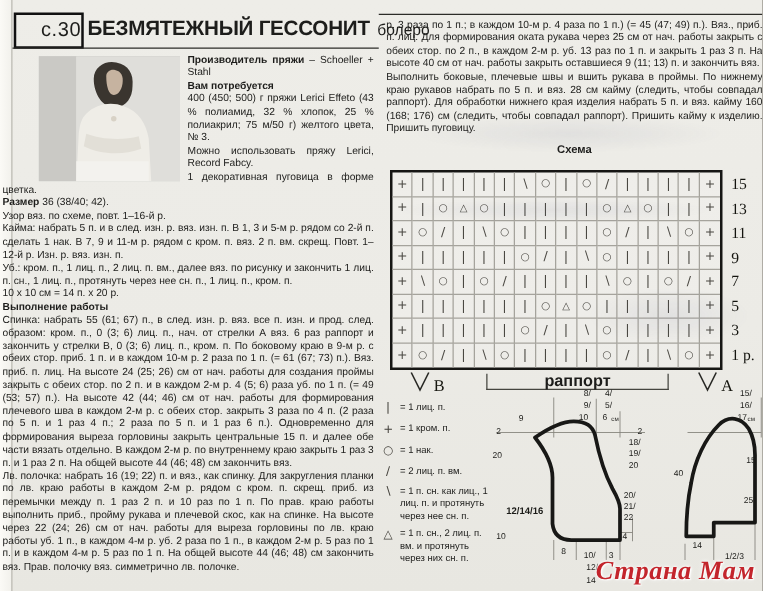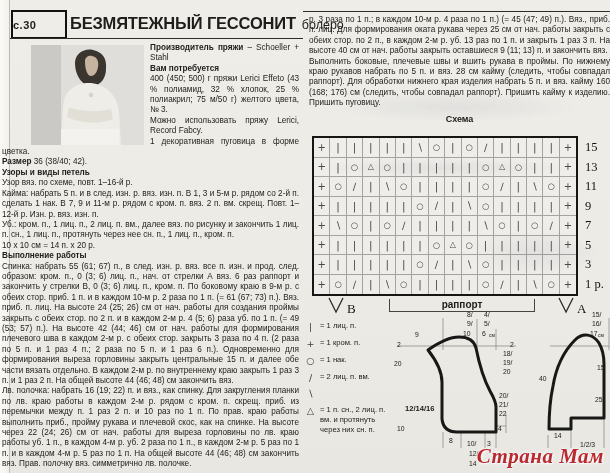"с.30" .ref-box { font-size: 11px -> 16px; font-weight: bold -> normal; justify-content: flex-start -> flex-end }
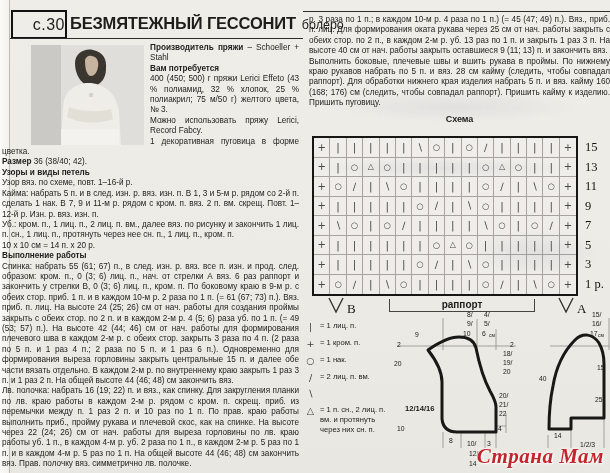"Узоры и виды петель" p.para { html: <p><b>Узоры и виды петель</b></p> -> none }
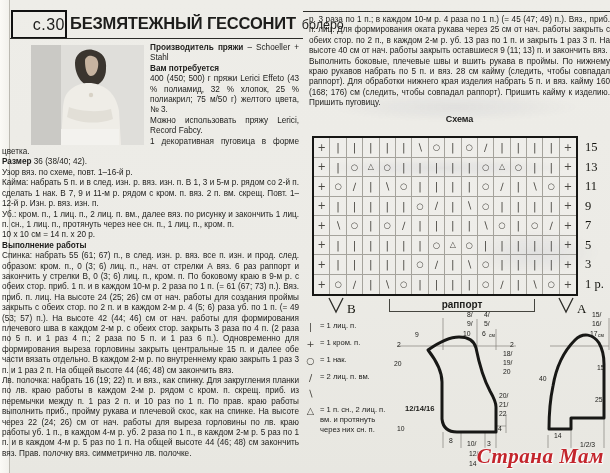"раппорт" .rapport { font-size: 10px -> 13px }
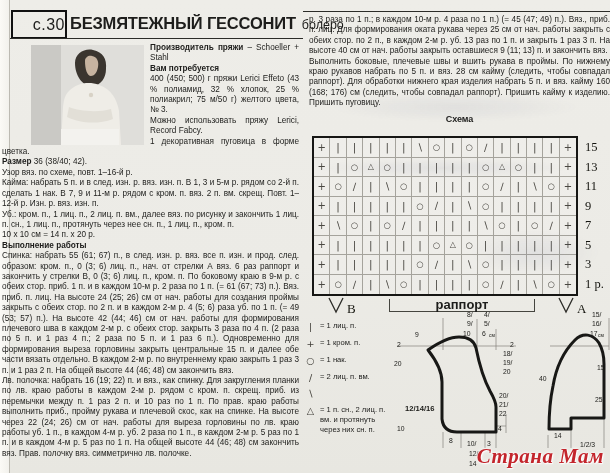"= 1 п. сн. как" span { html: none -> <span>= 1 п. сн. как лиц., 1 лиц. п. и протянуть через нее сн. п.</span> }
